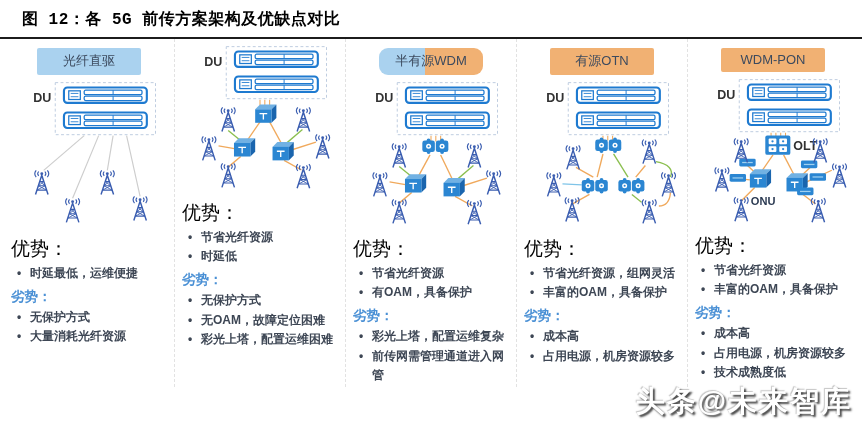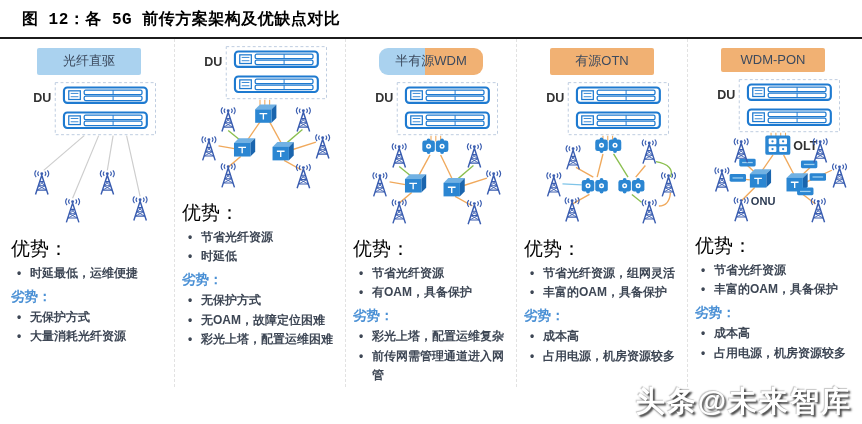"技术成熟度低" li { html: none -> <li>技术成熟度低</li> }
